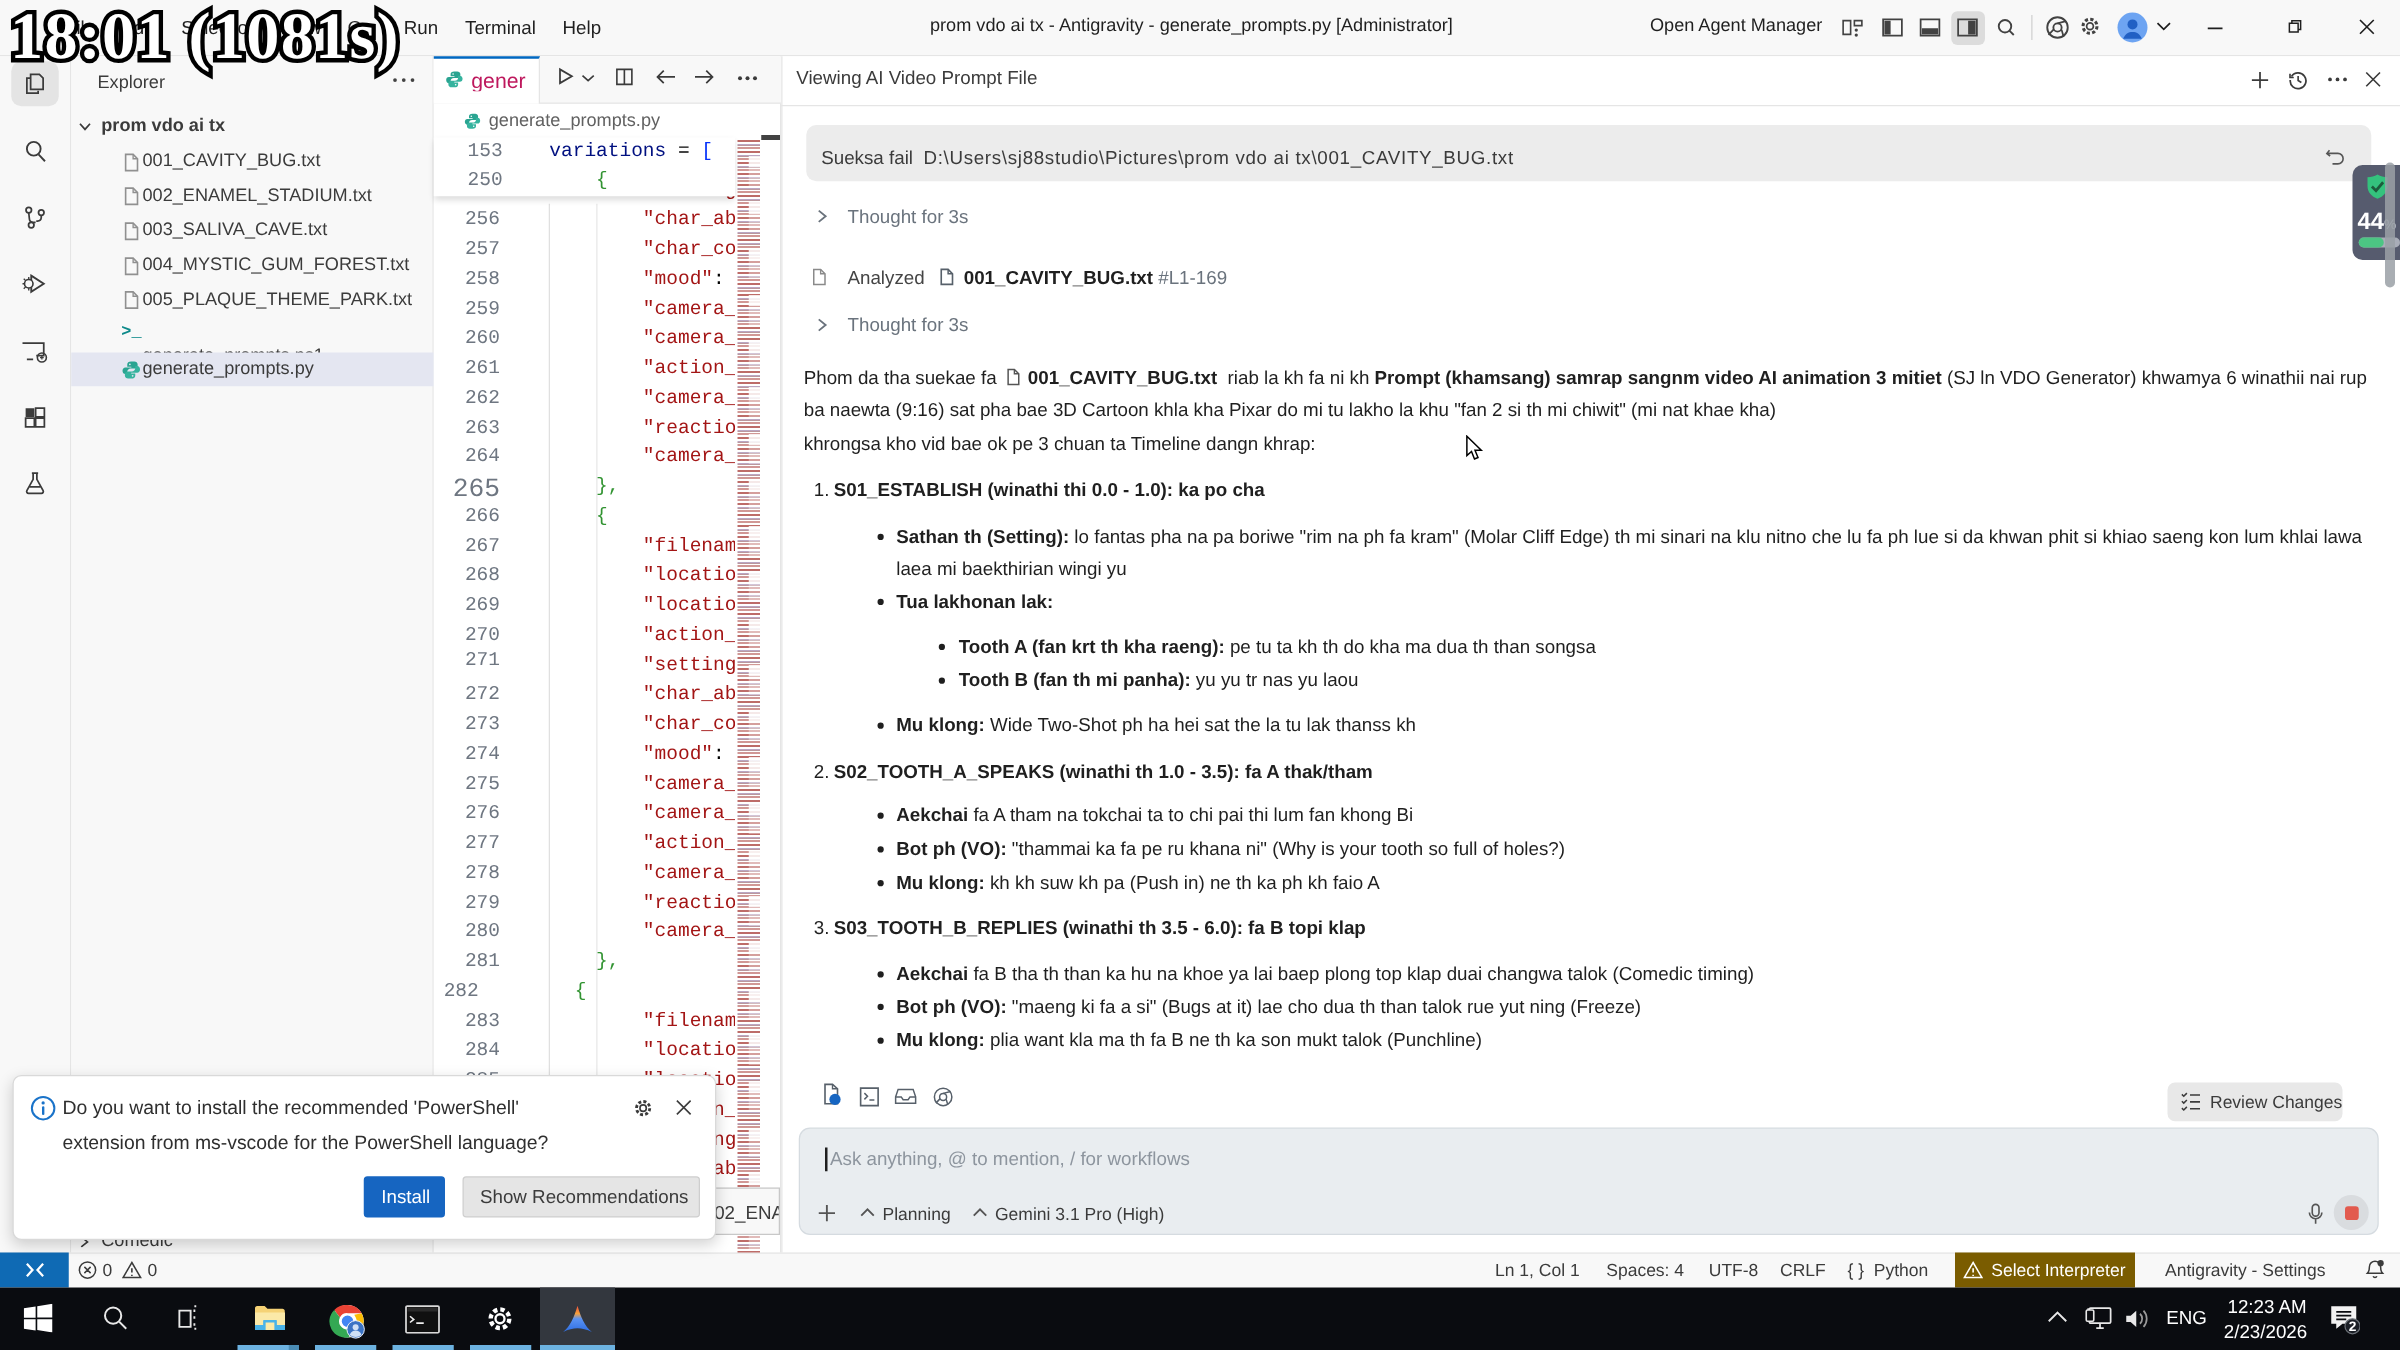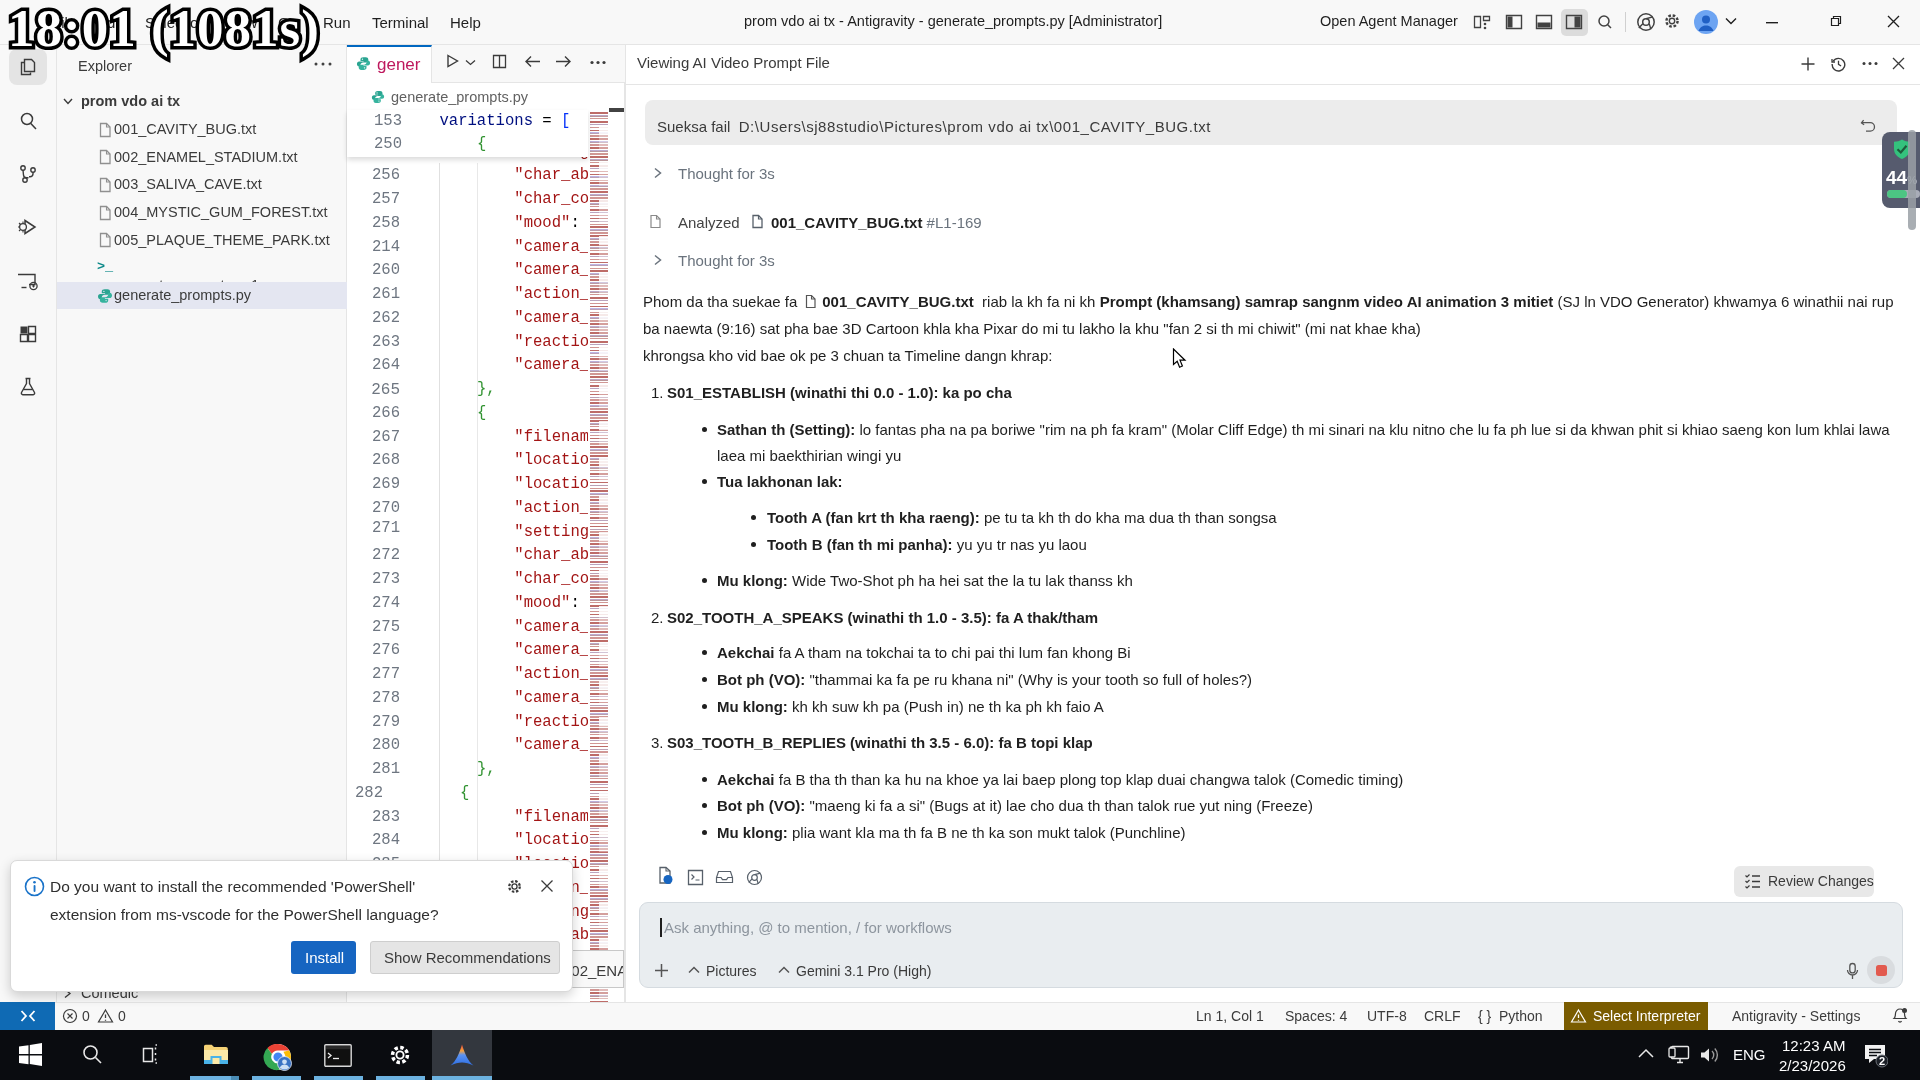"214" div.txt { text: 214 -> 259 }
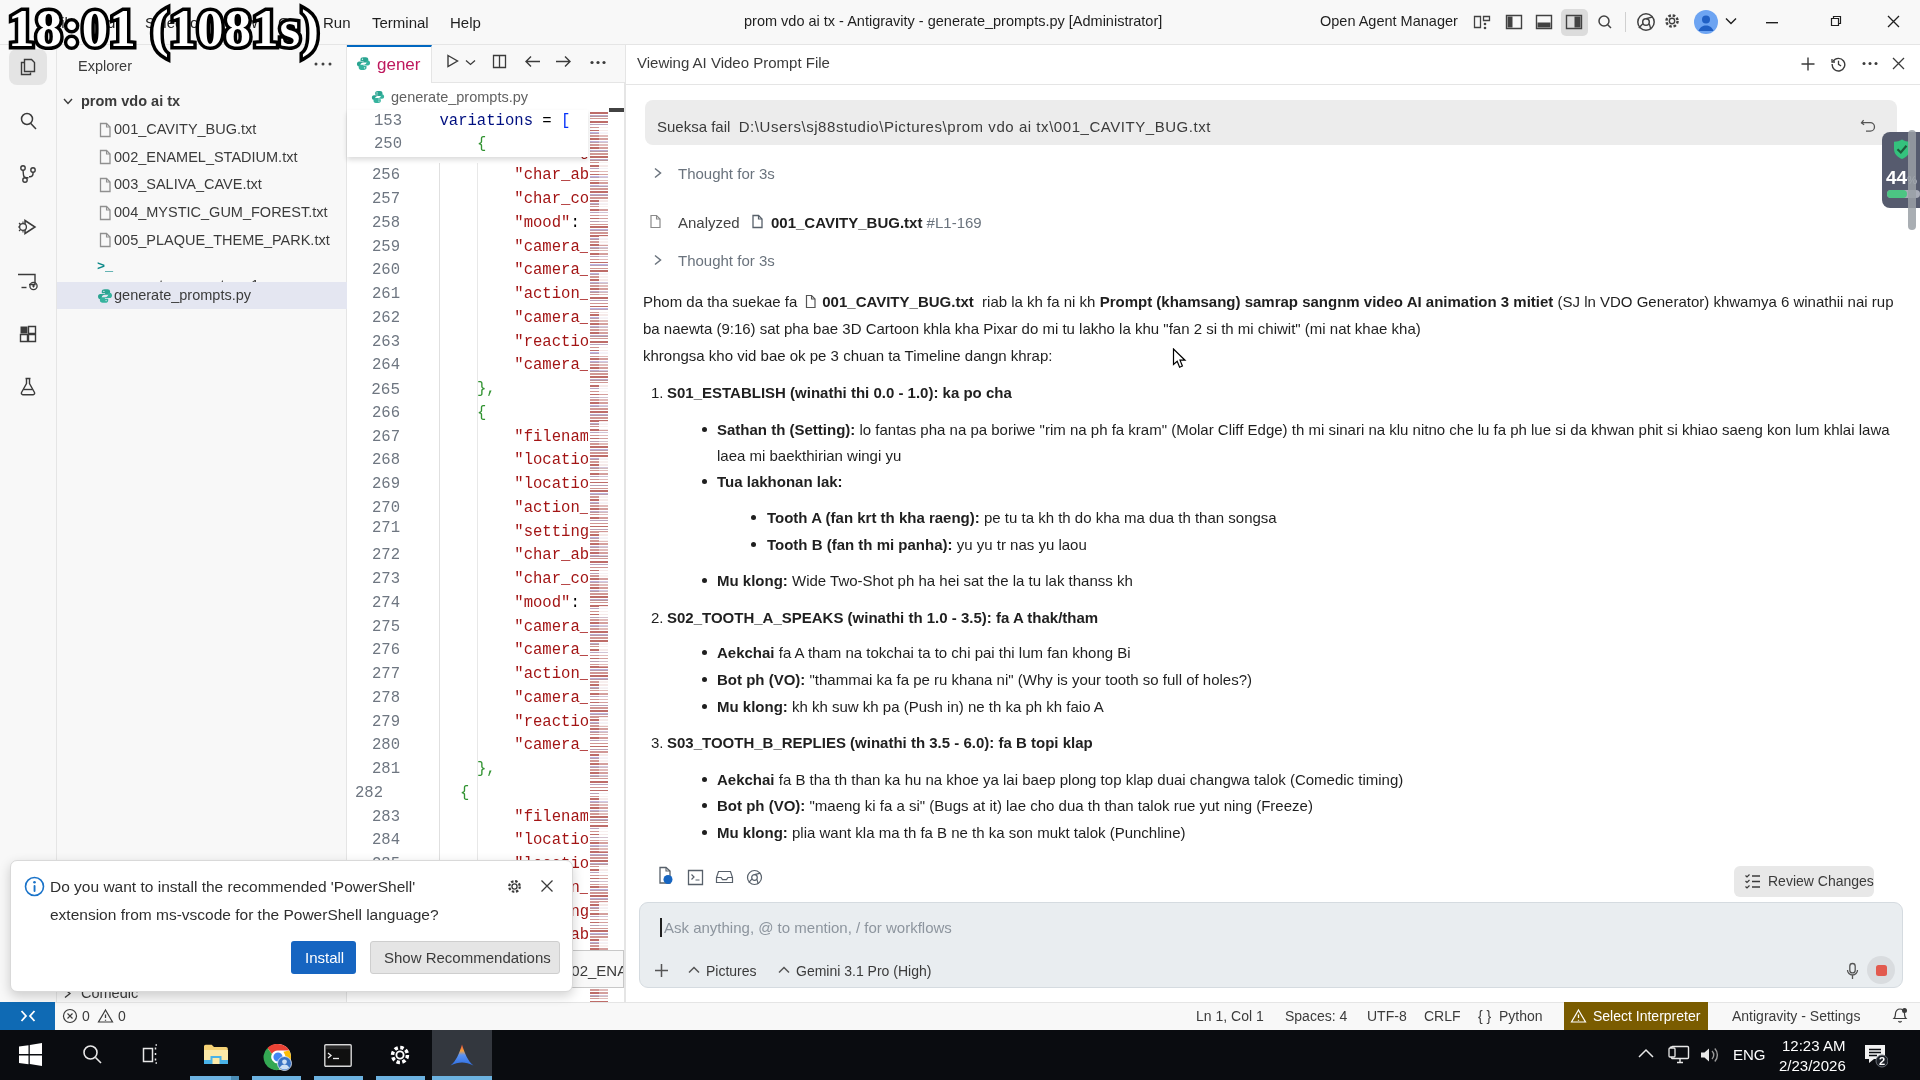"265" div.txt { font-size: 16px -> 21px }
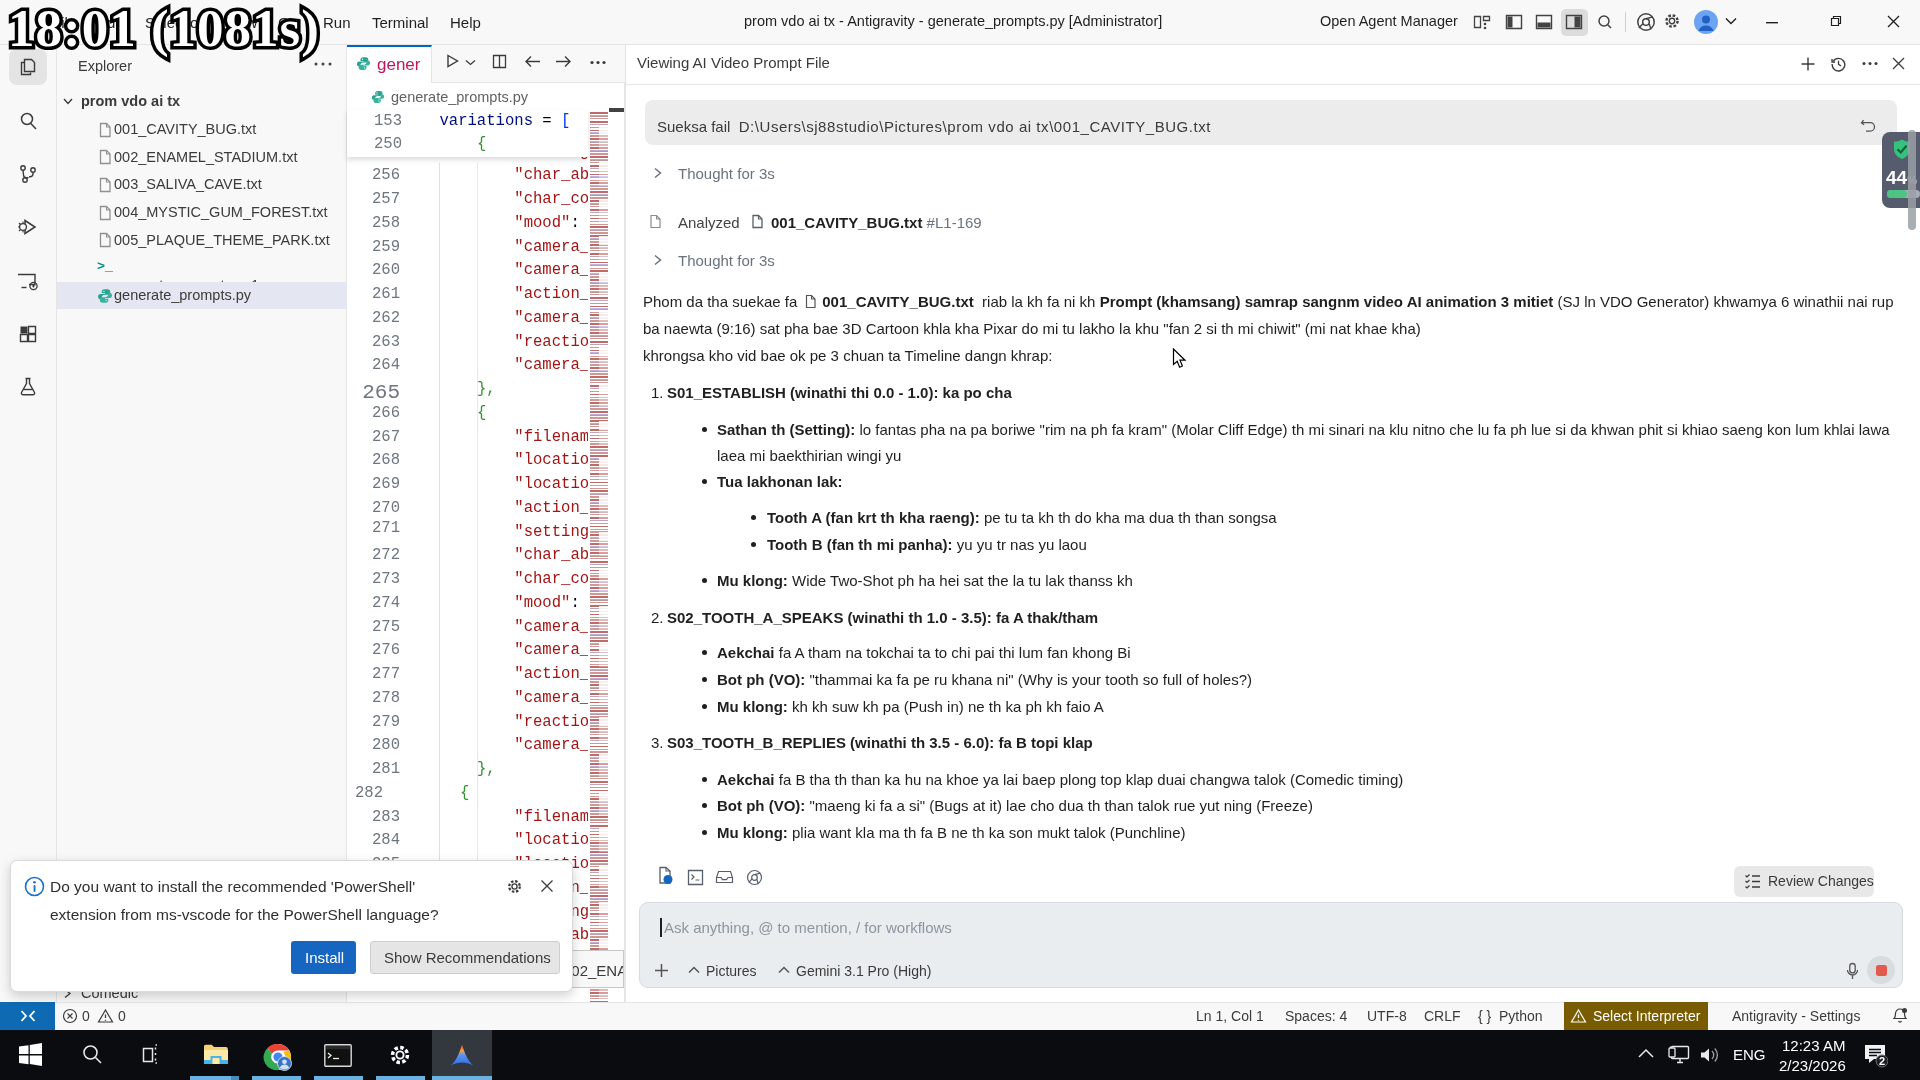"Pictures" div.txt { text: Pictures -> Planning }
